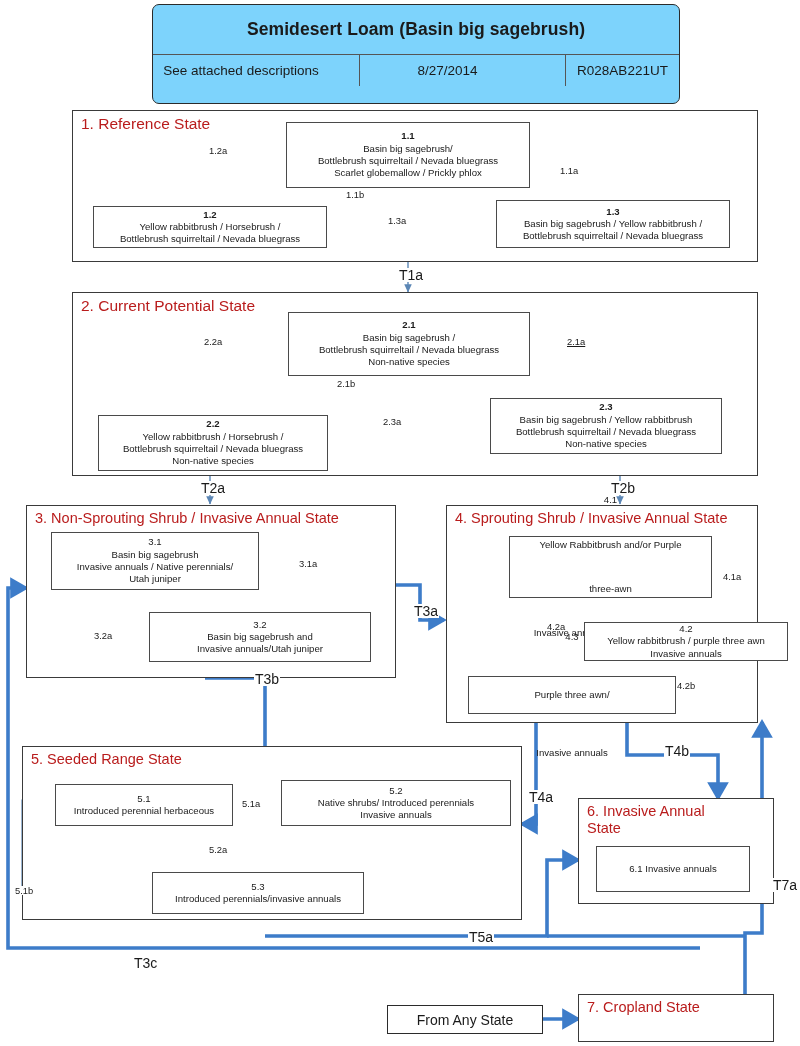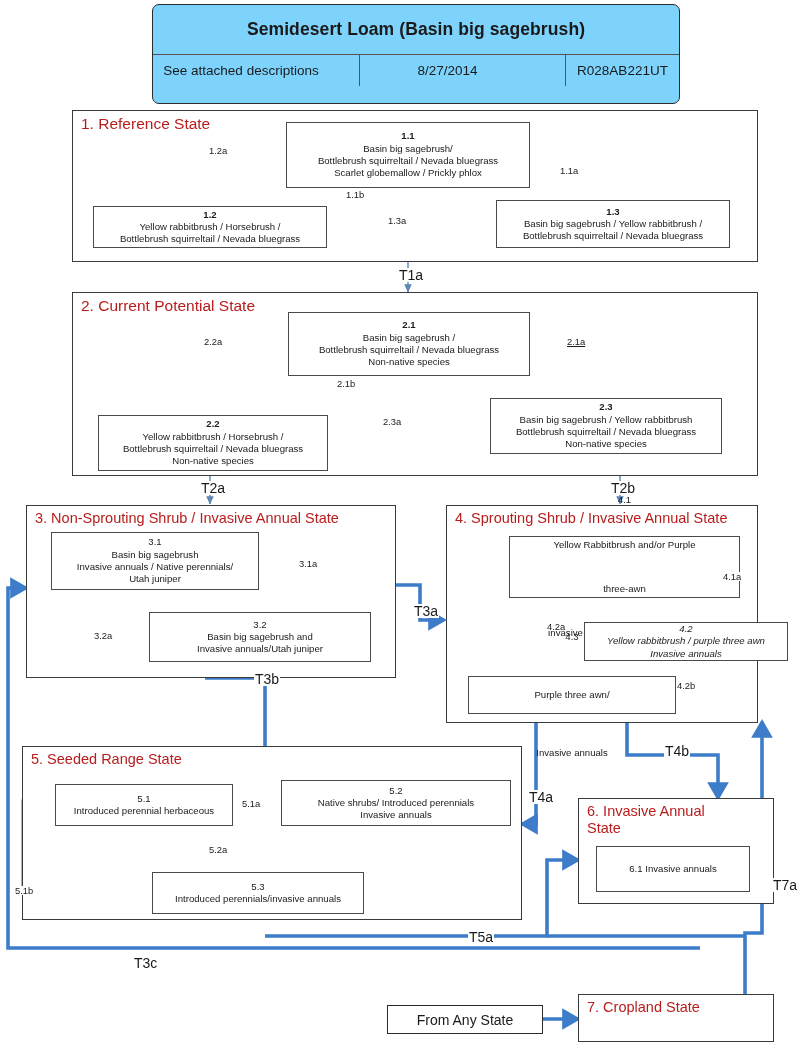"4.1" div.phase { width: 231px -> 203px }
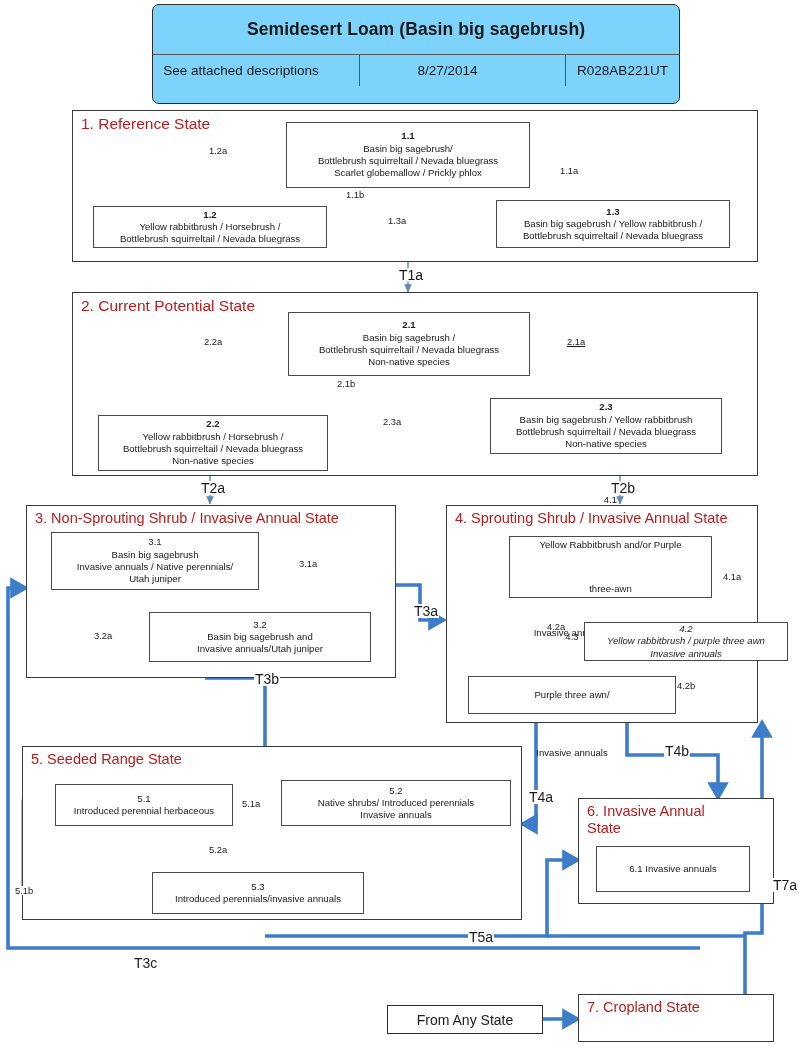"4.2" div.phase { font-style: italic -> none }
